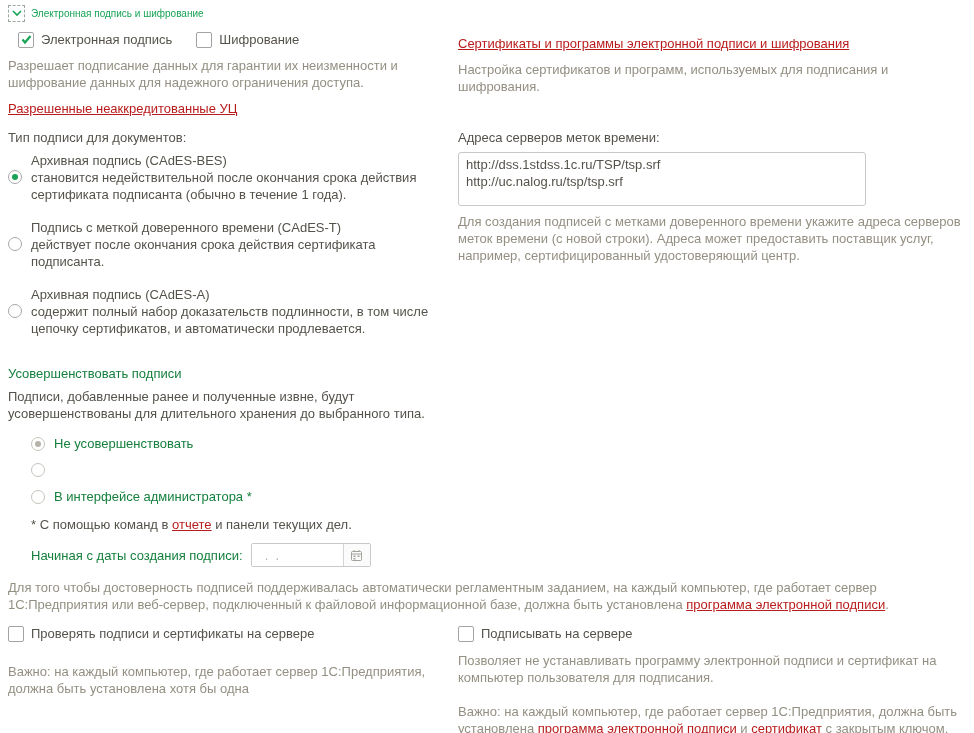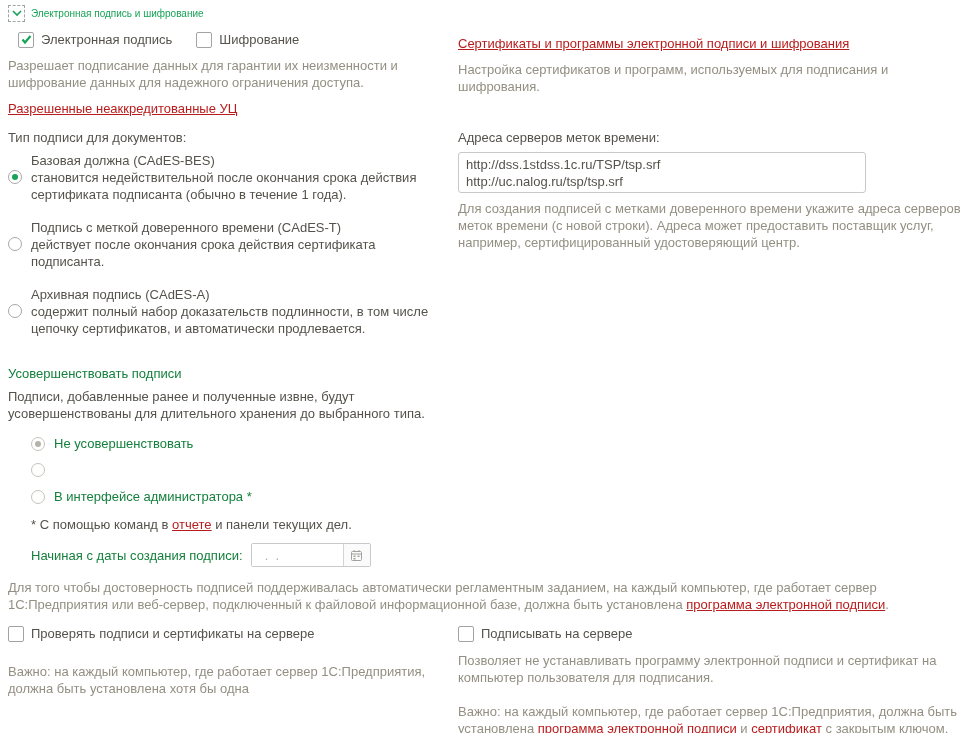"Базовая должна (CAdES-BES)" span { text: Базовая должна -> Архивная подпись }
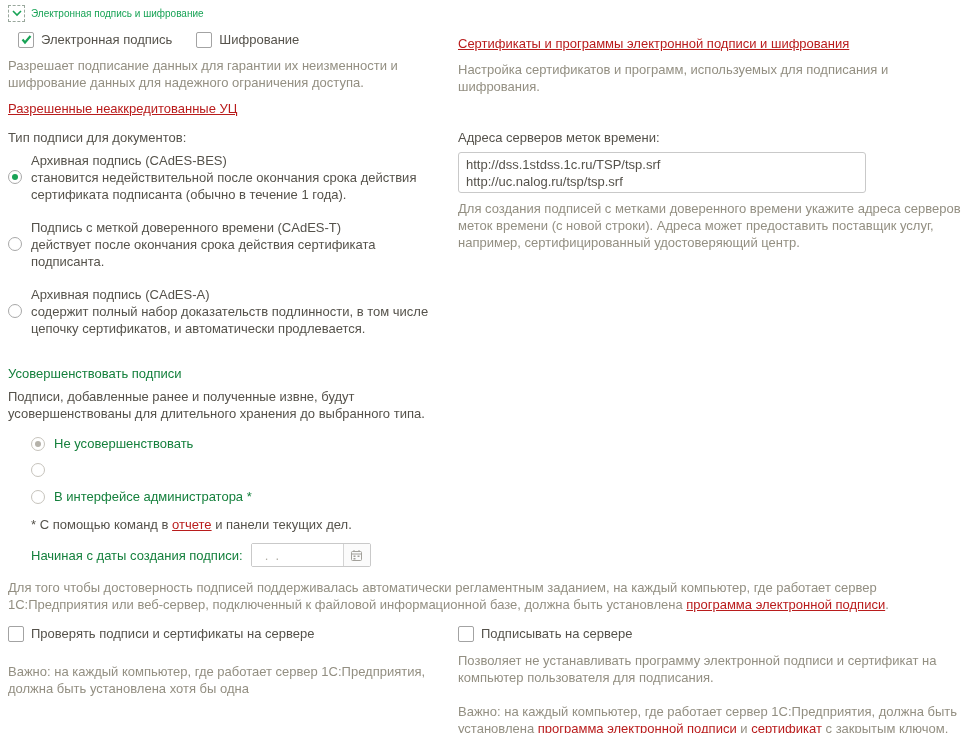"http://dss.1stdss.1c.ru/TSP/tsp.srf" .textarea { height: 41px -> 54px }
